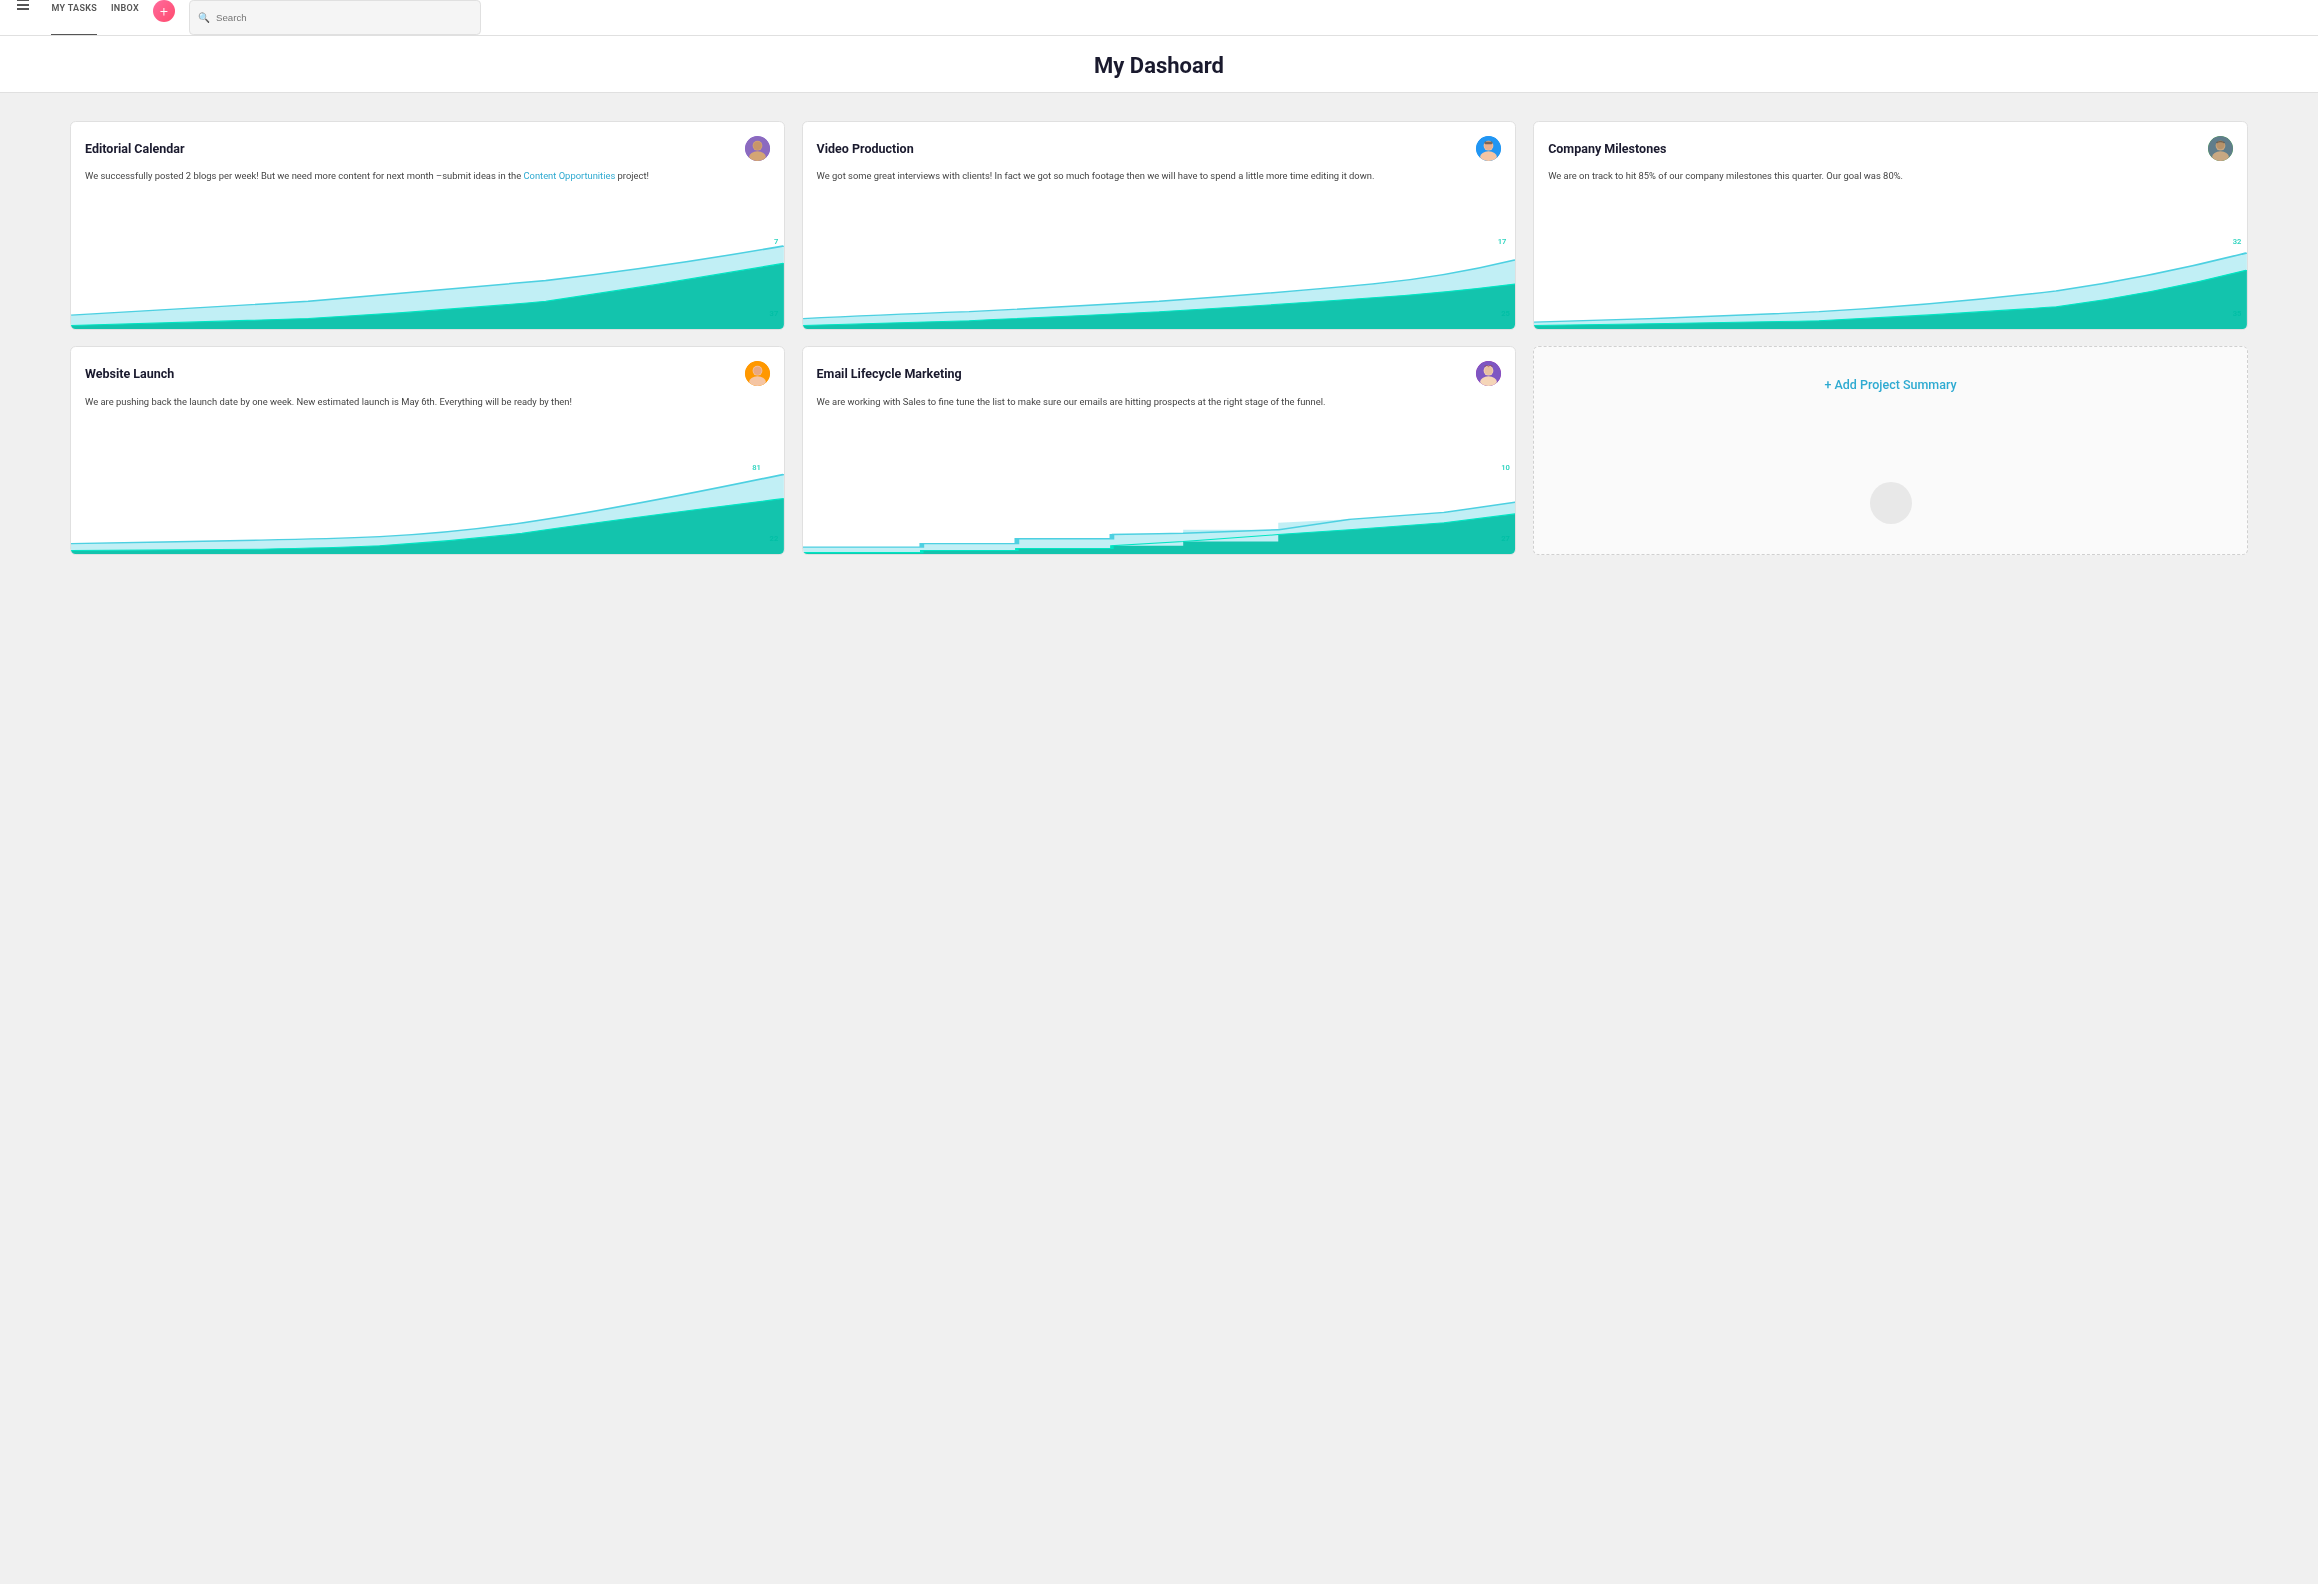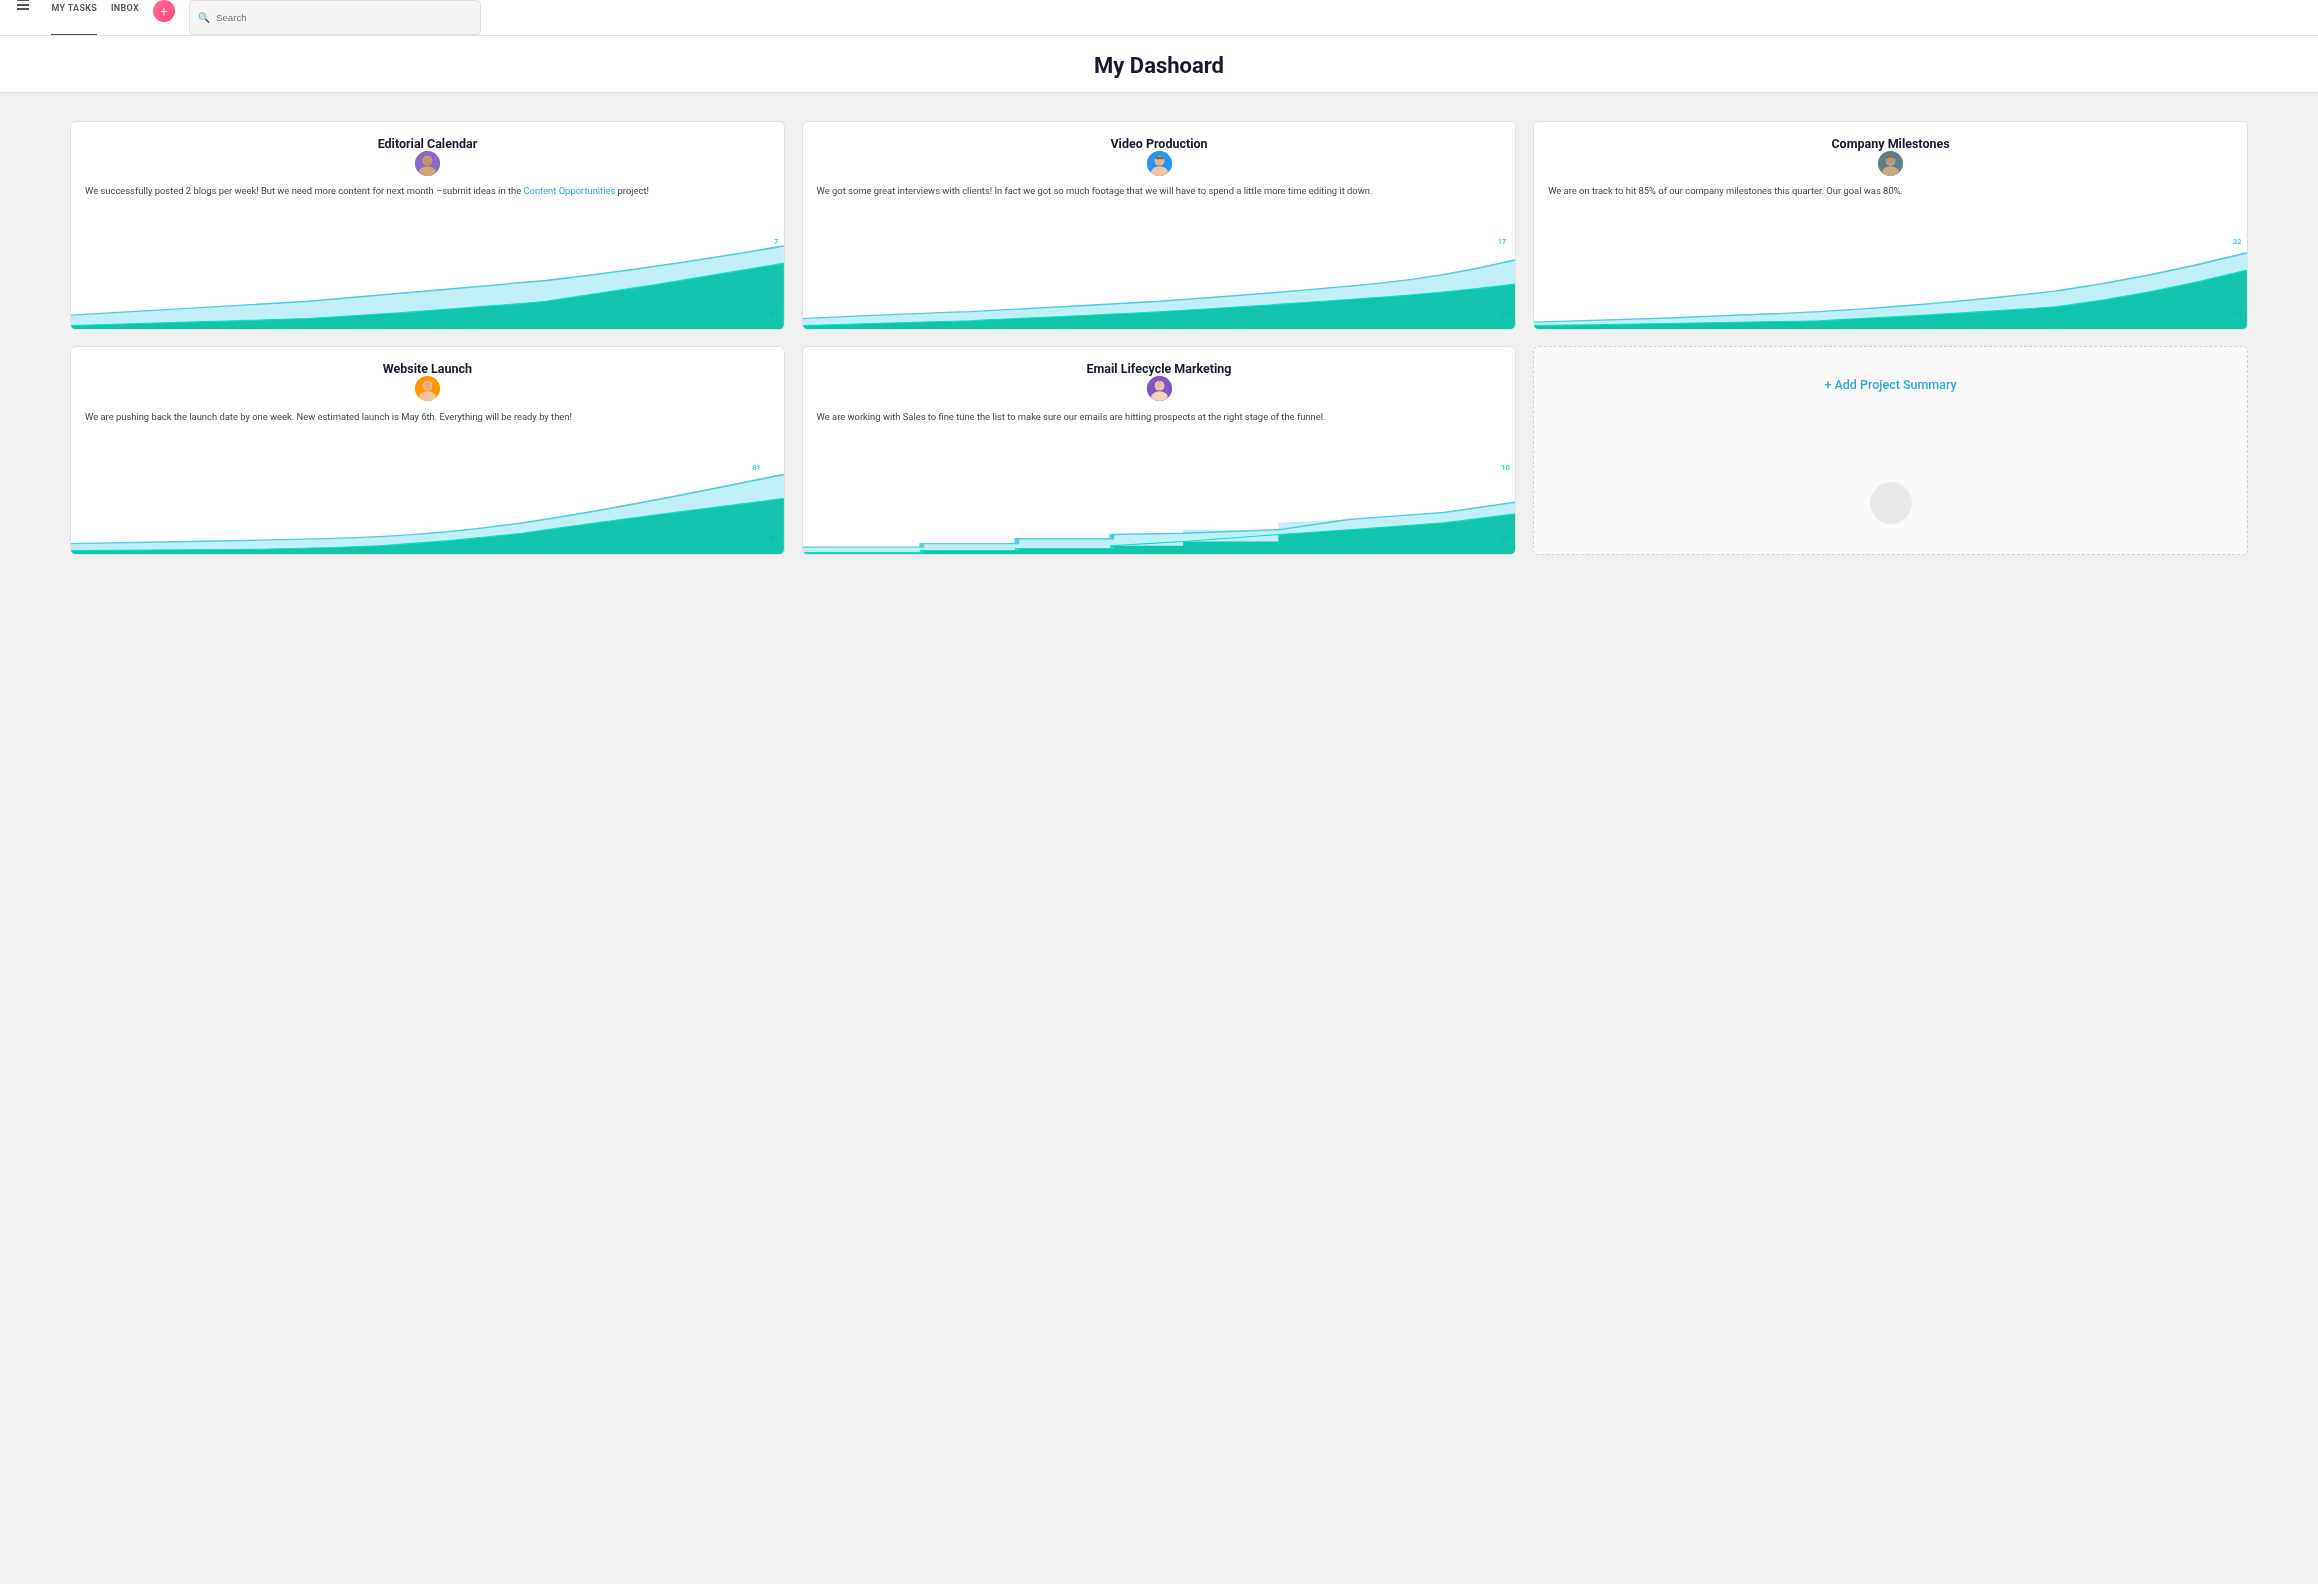"Editorial Calendar" .card-header { flex-direction: column -> none }
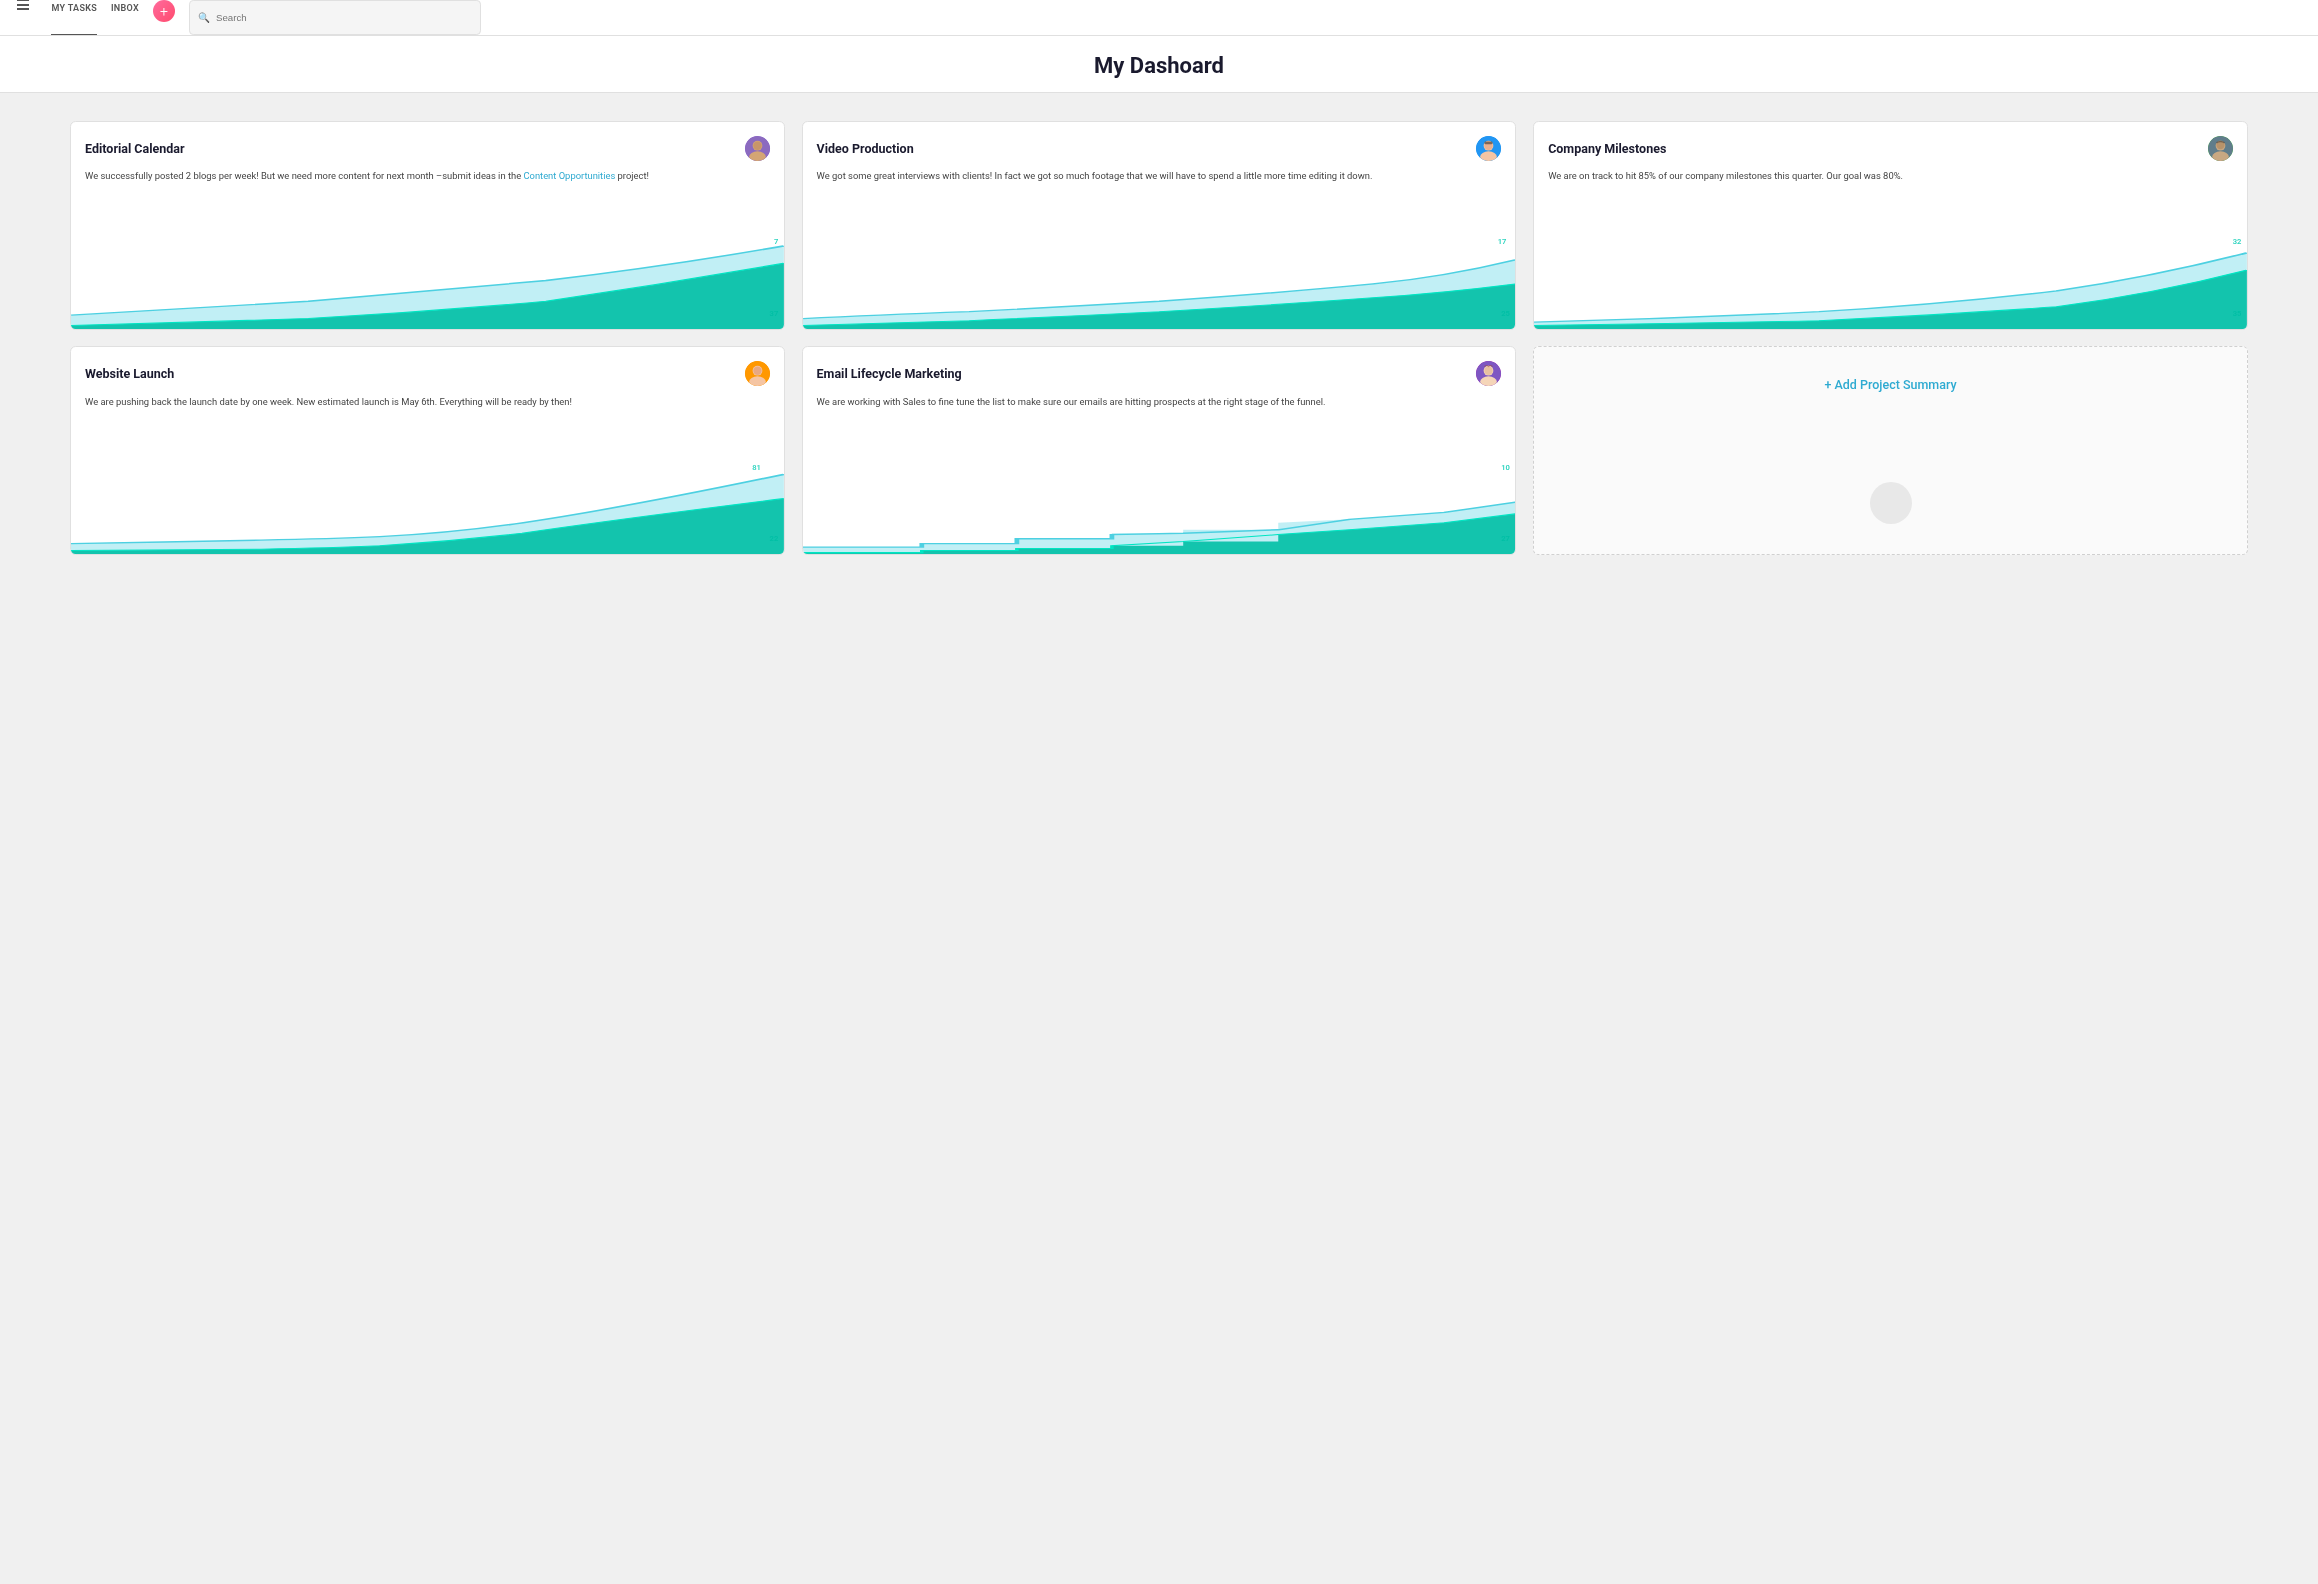"We got some great interviews" div.card-body { text: that -> then }
